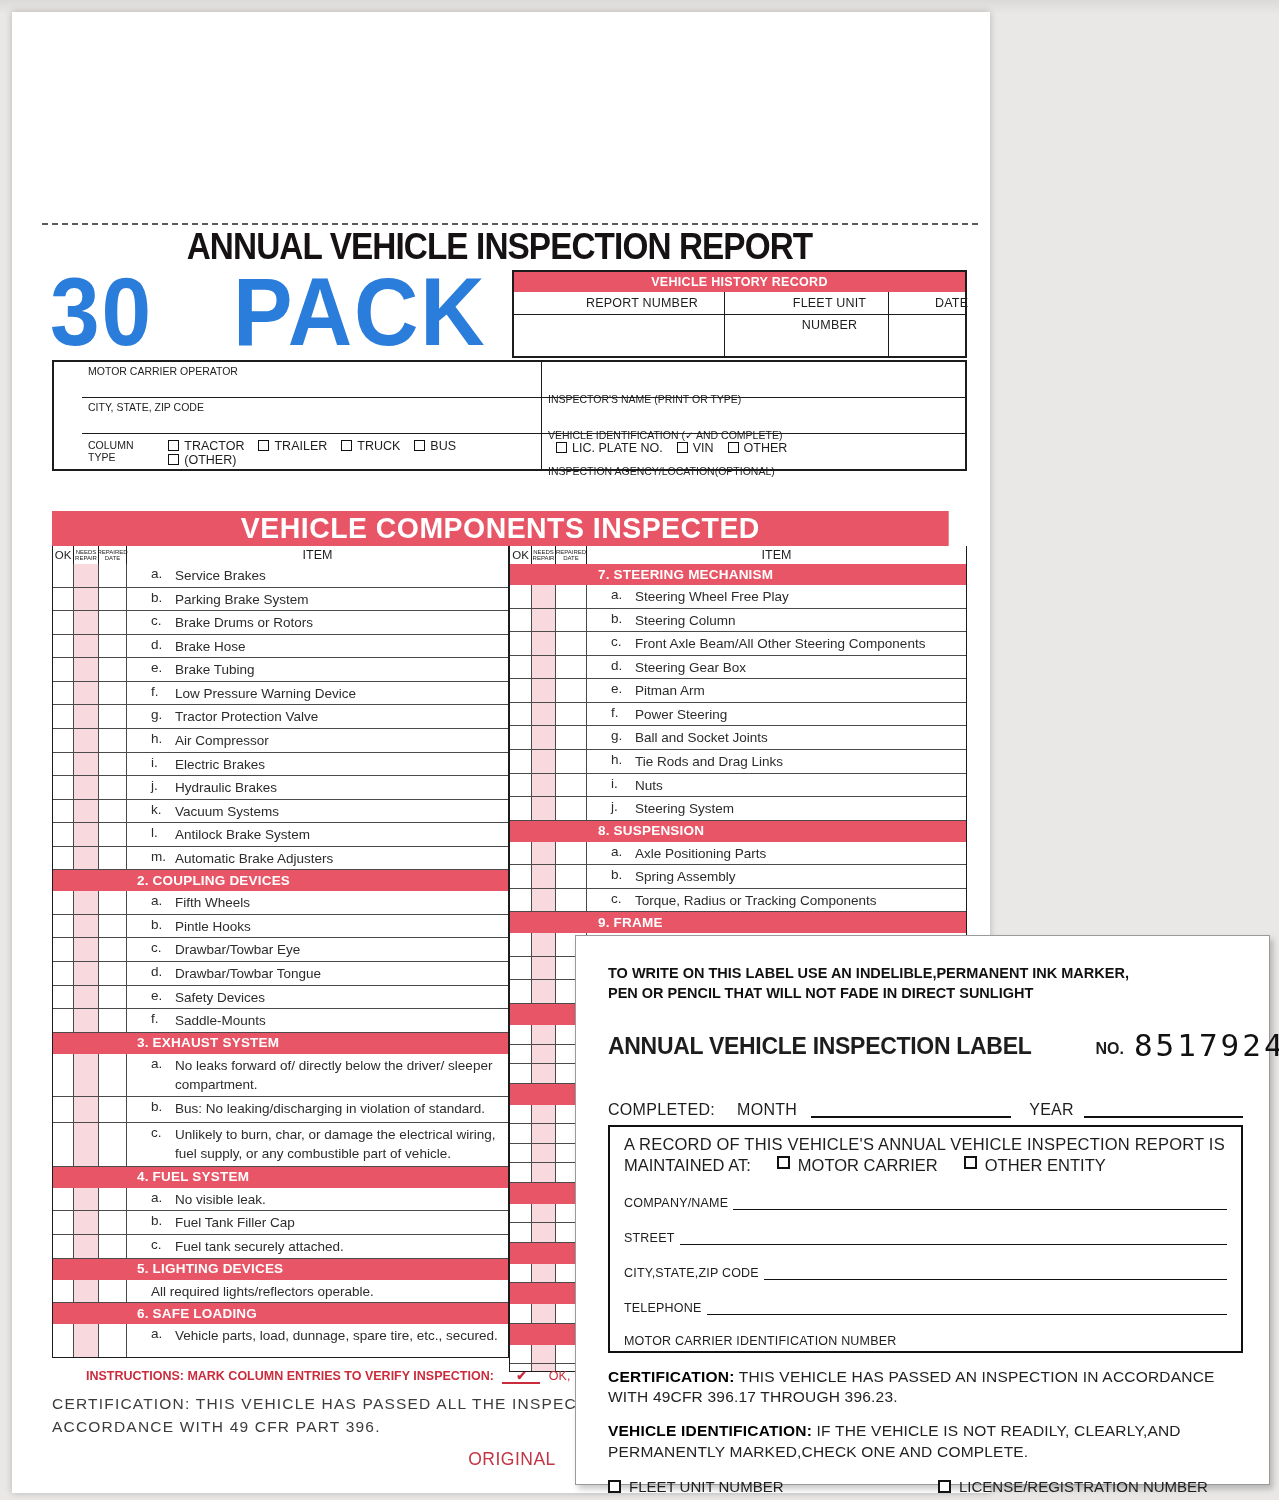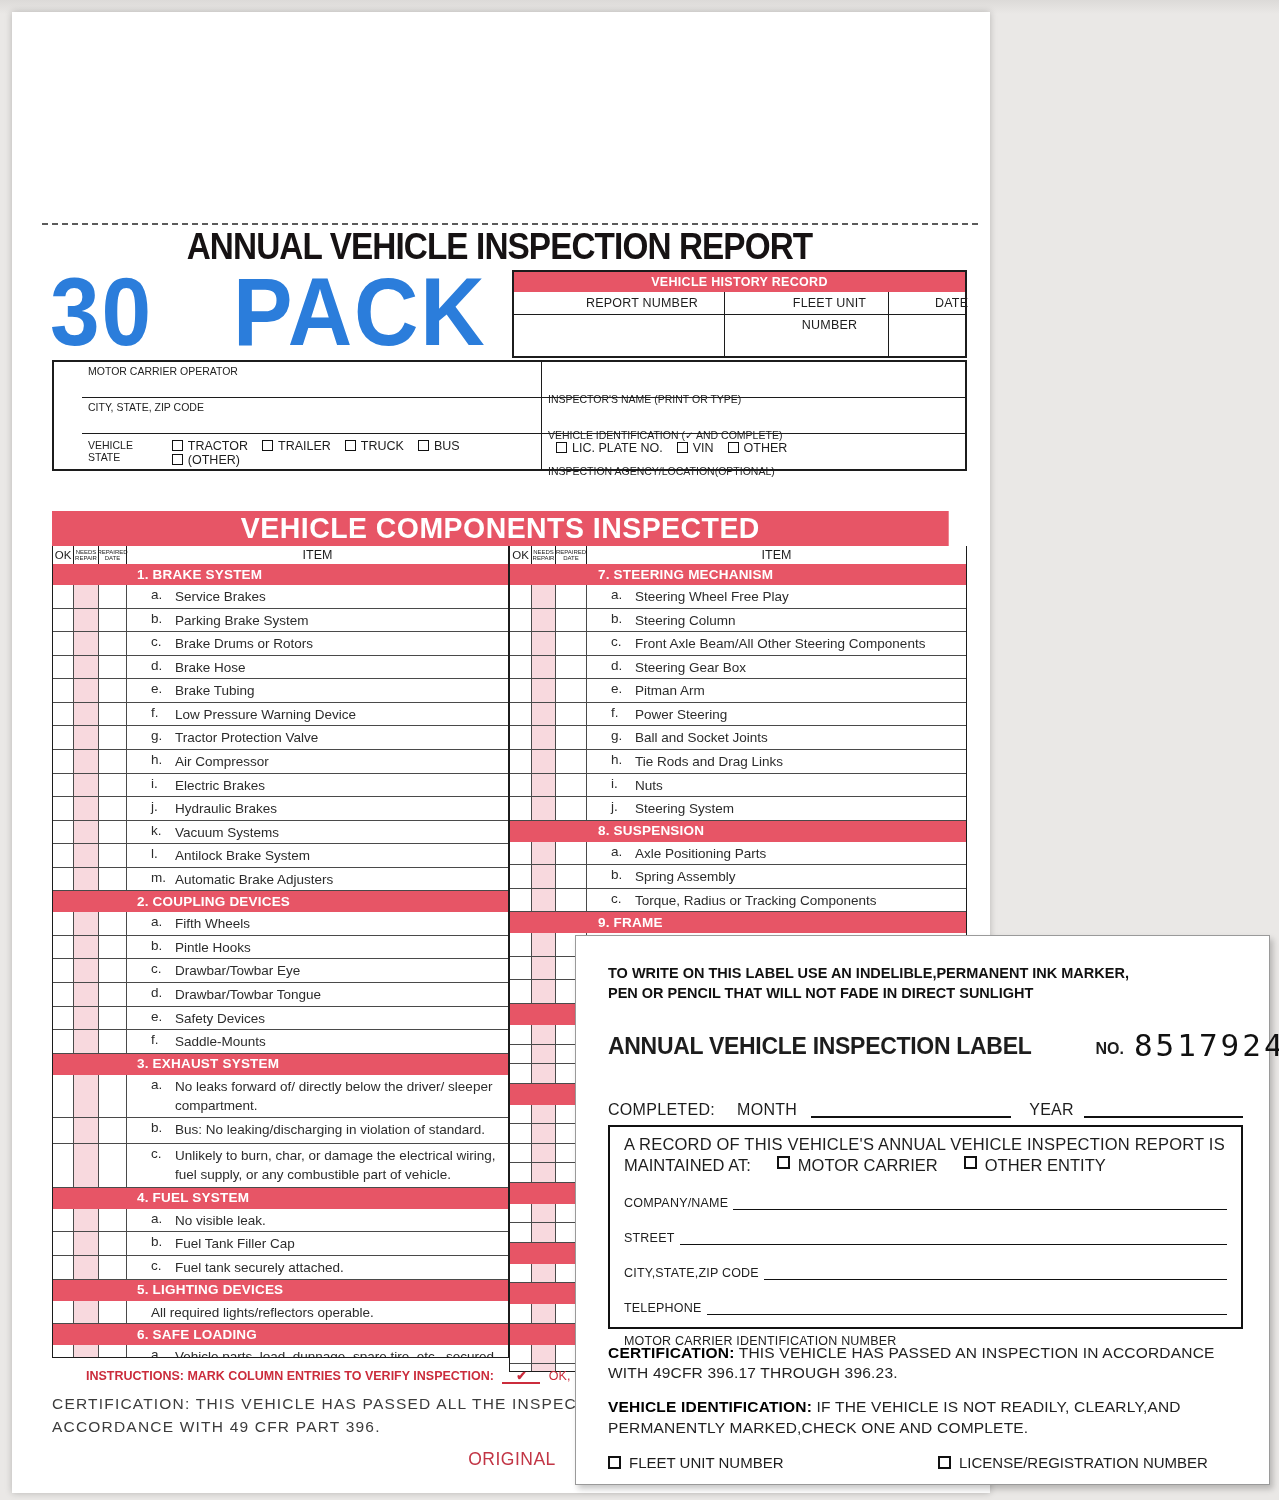"VEHICLE STATE" span { text: VEHICLE STATE -> COLUMN TYPE }
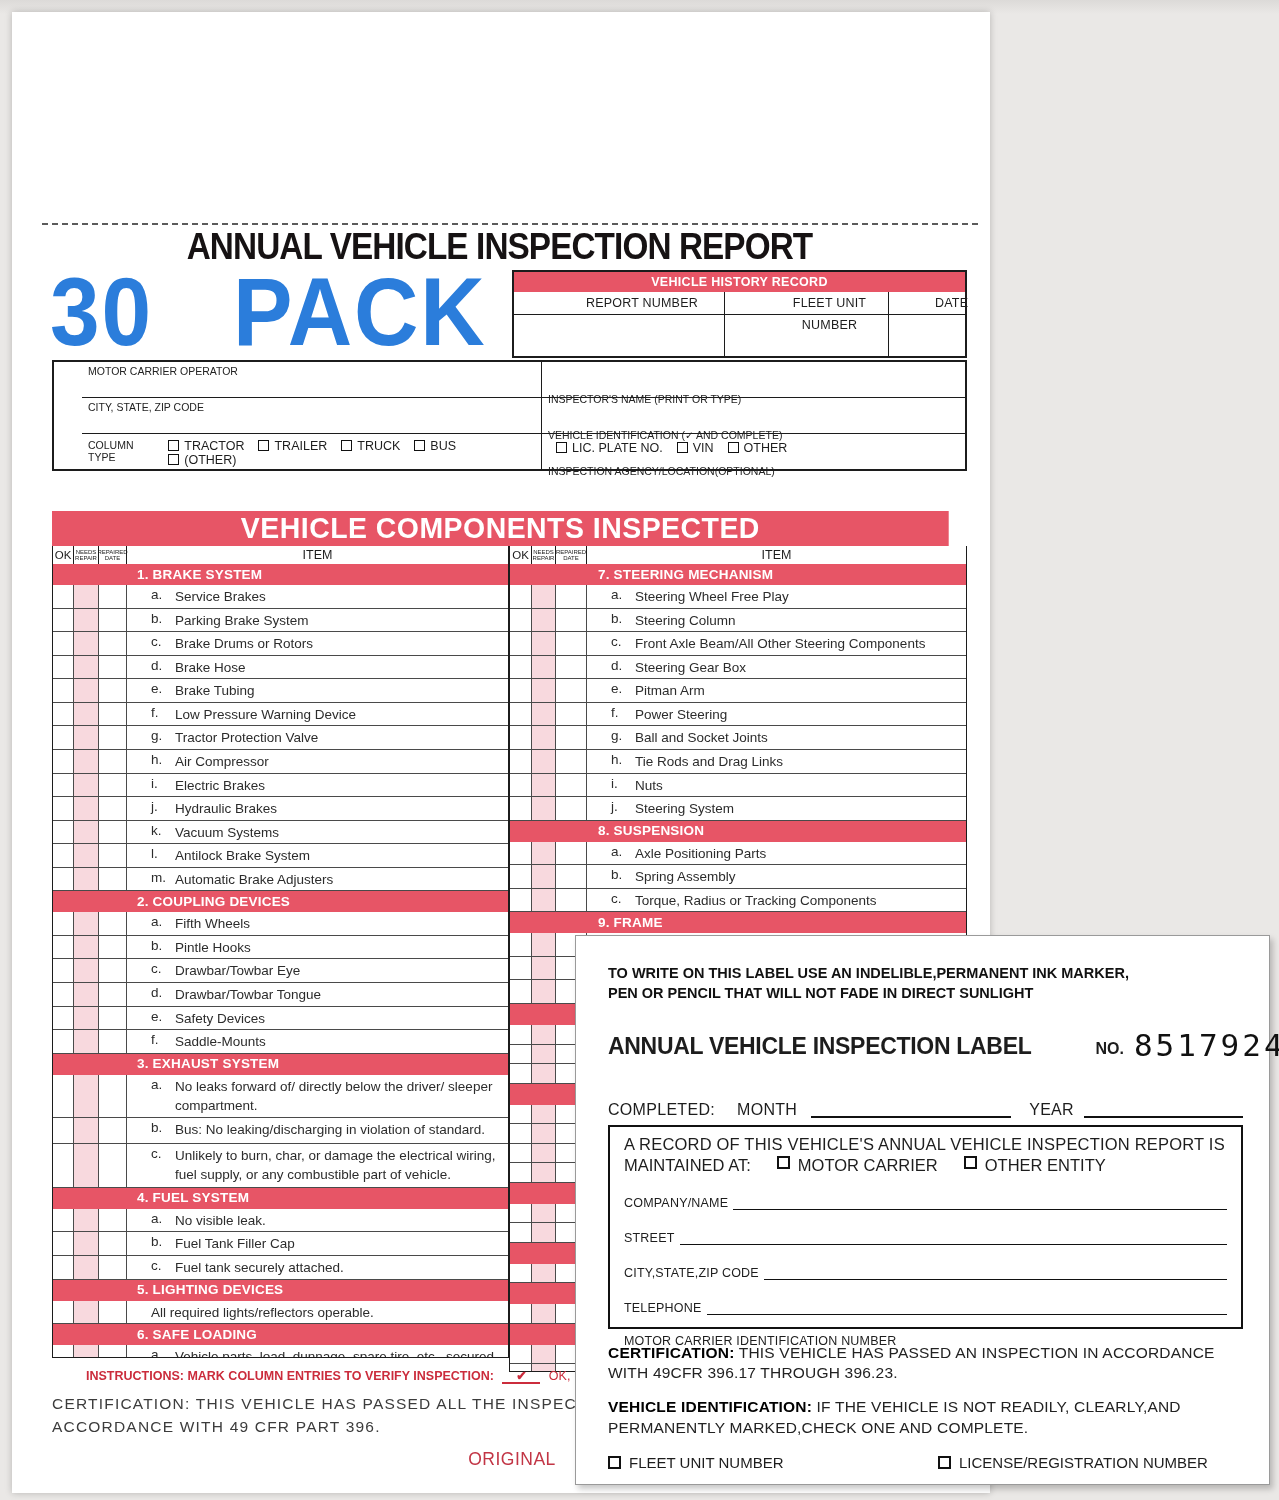"1. BRAKE SYSTEM" div.crow { html: <div>1. BRAKE SYSTEM</div> -> none }
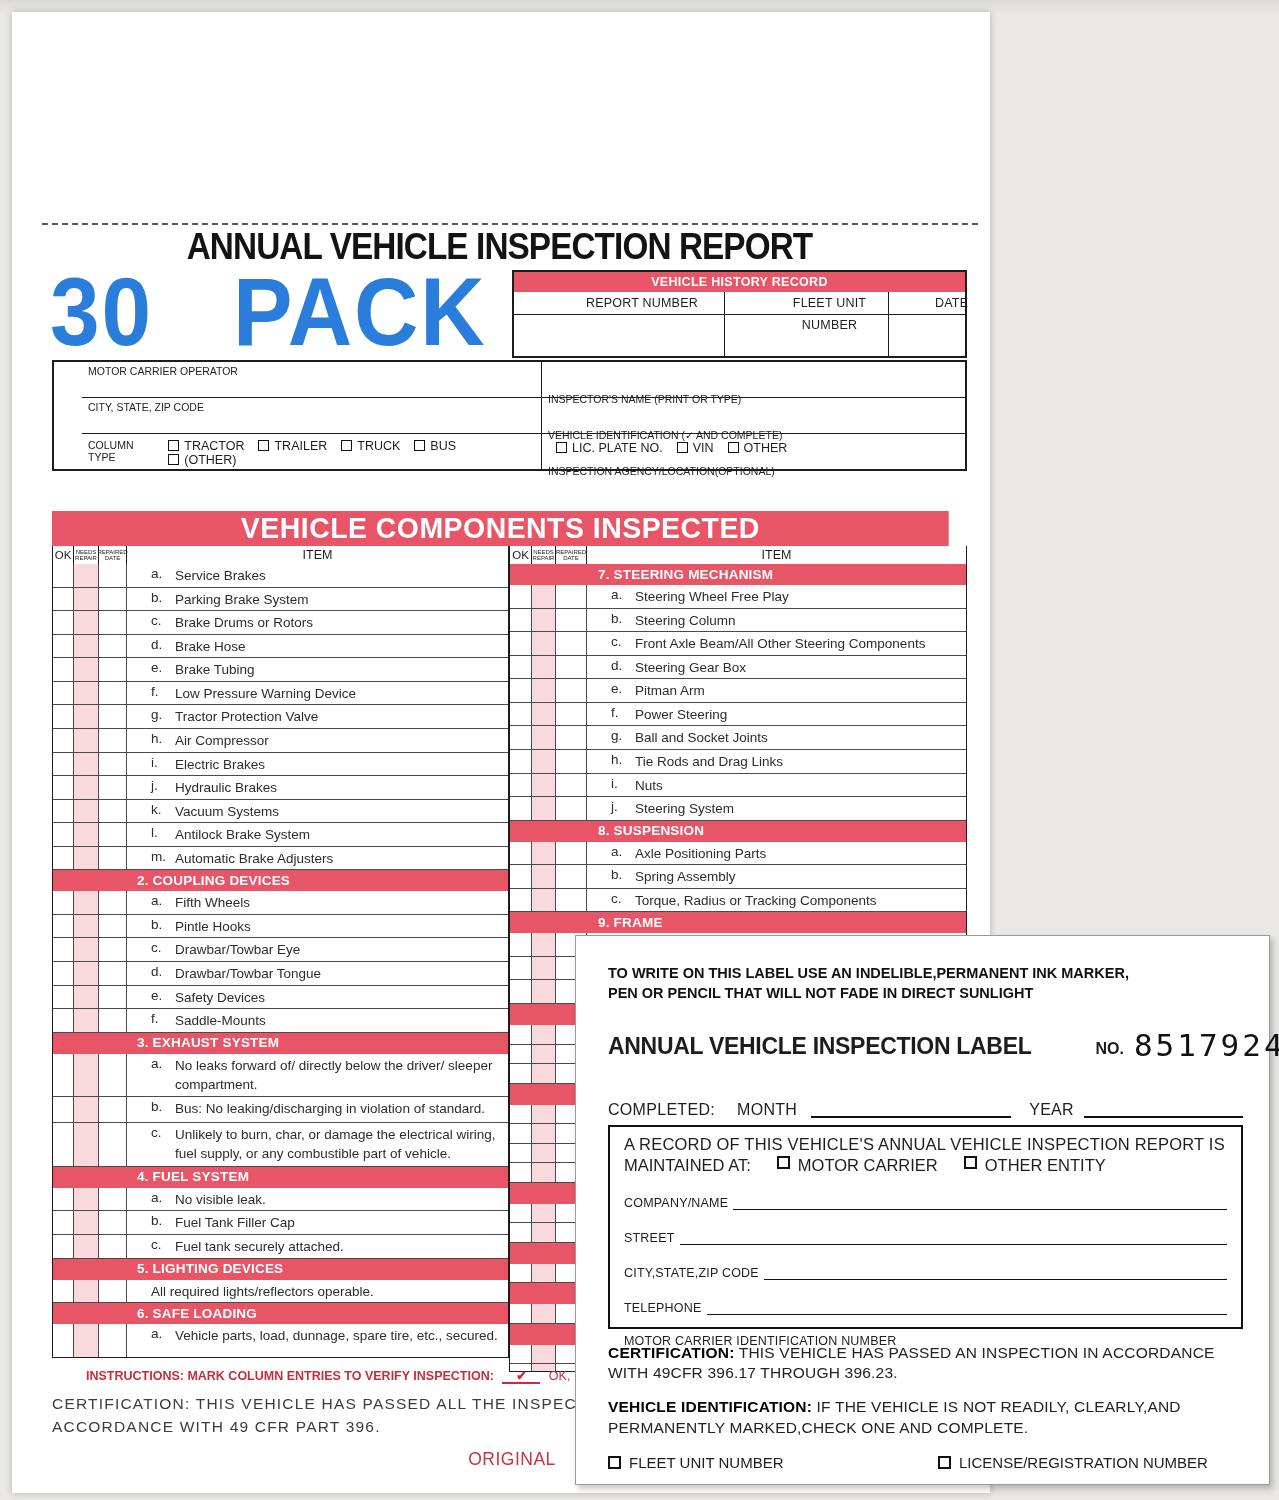"A RECORD OF THIS VEHICLE'S" #record-box { height: 204px -> 228px }
